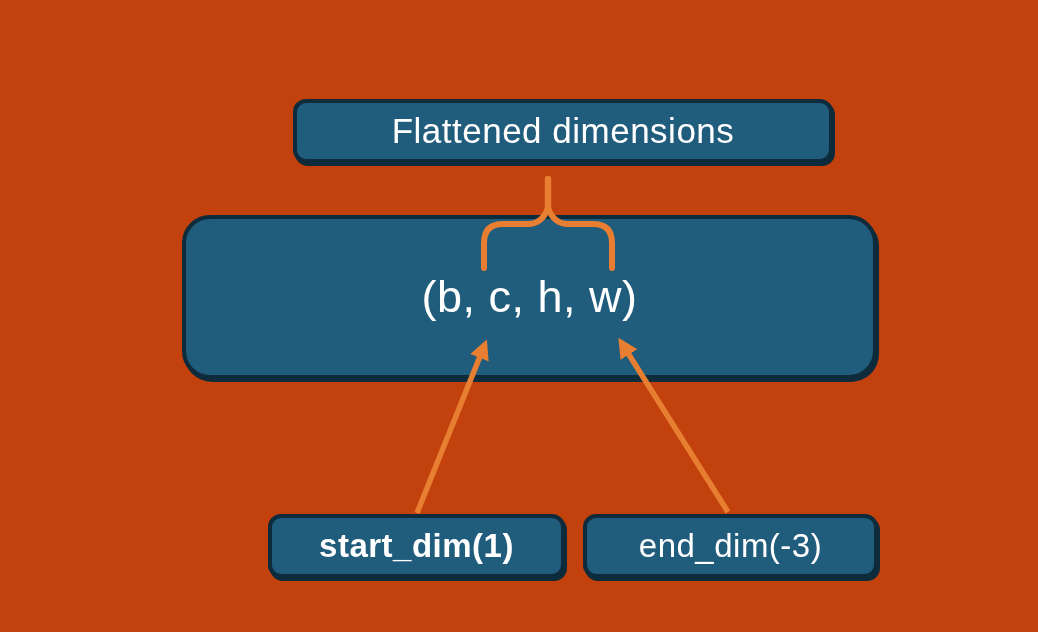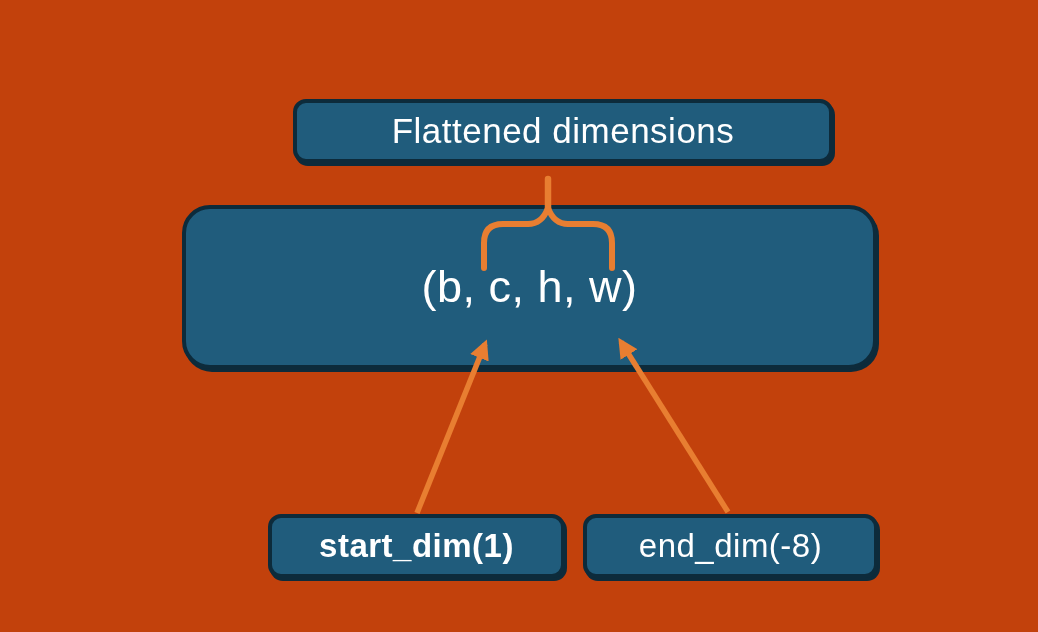"(b, c, h, w)" .box-main { top: 205px -> 215px }
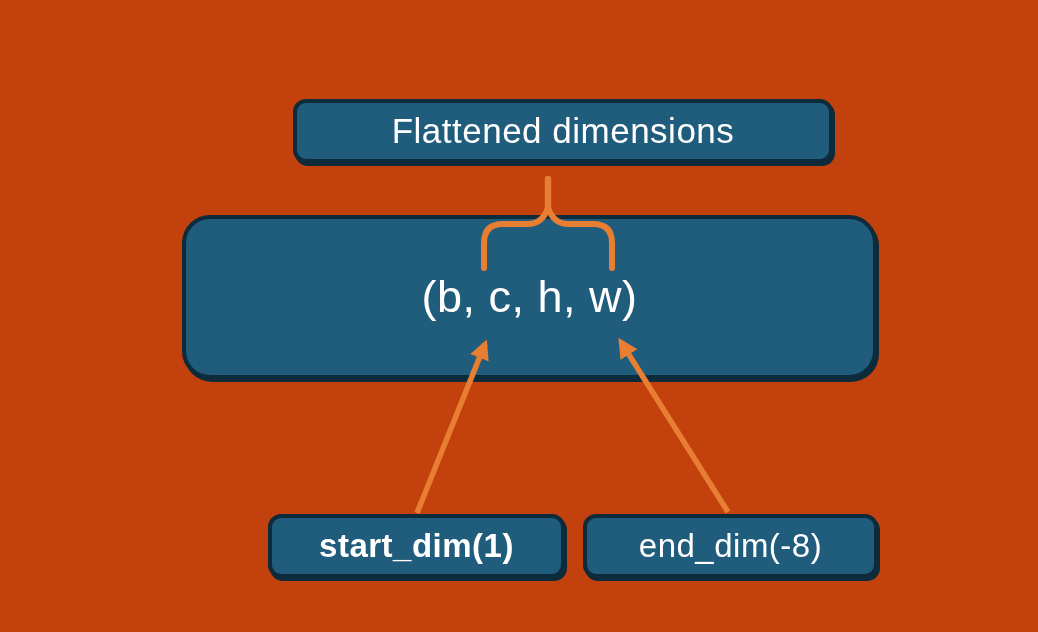"end_dim(-8)" span { text: -8 -> -3 }
